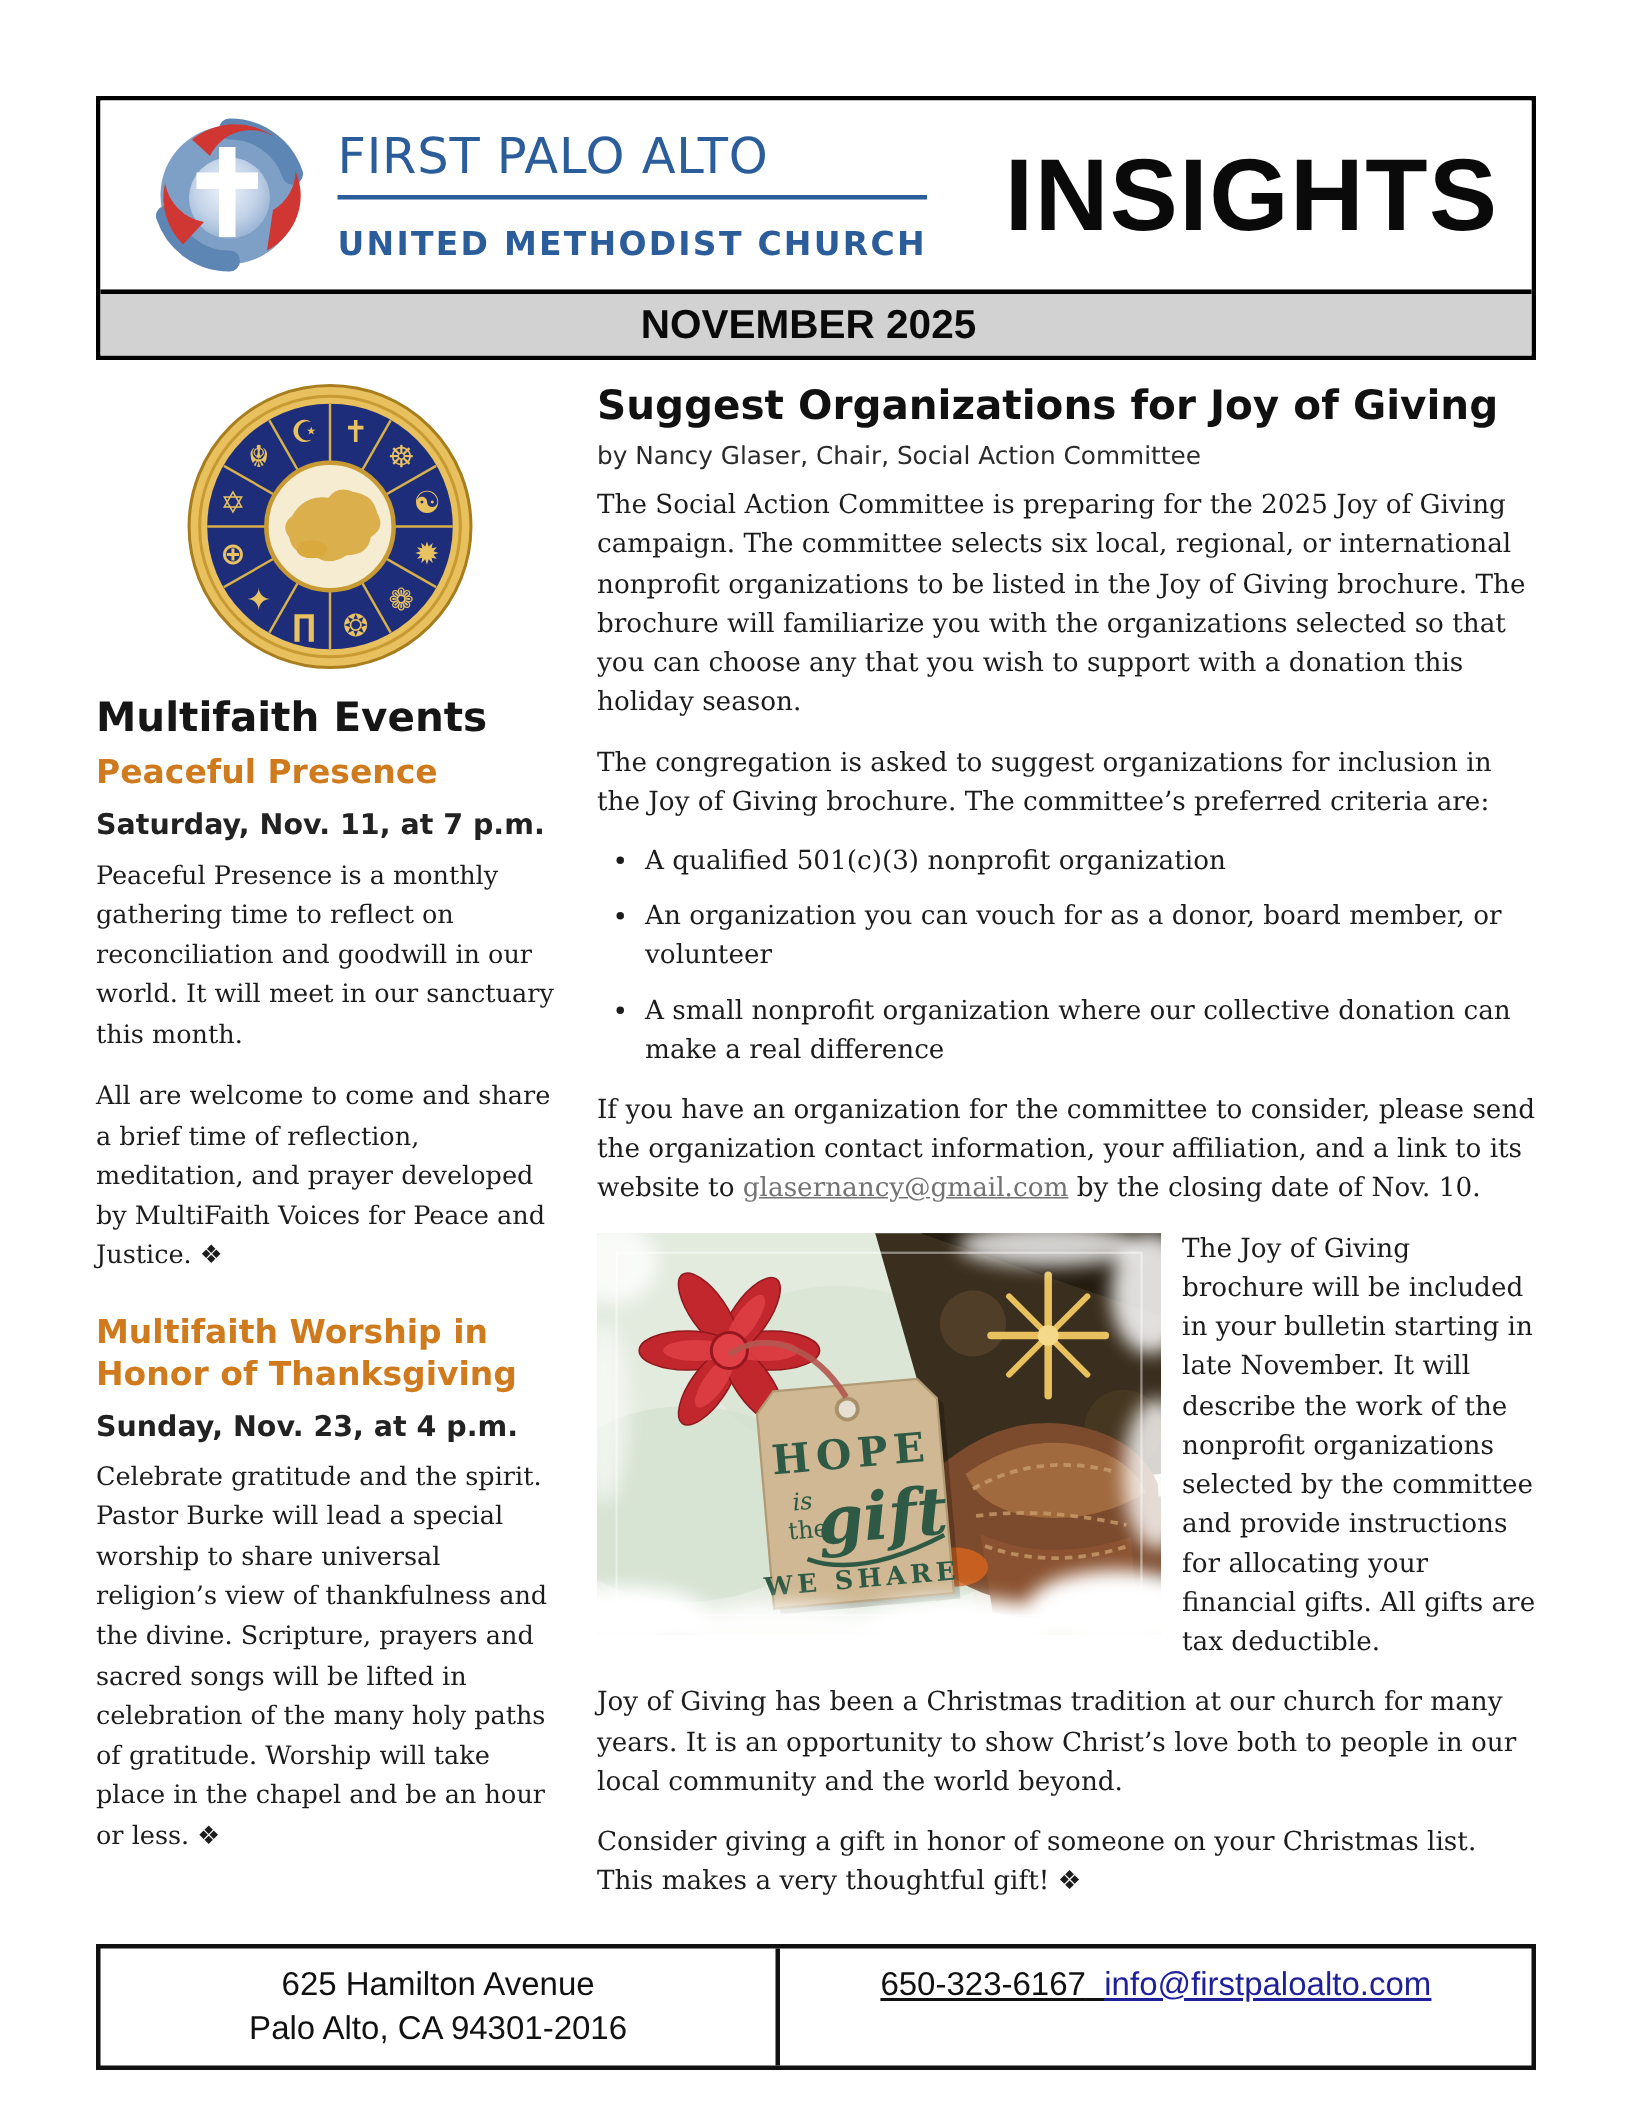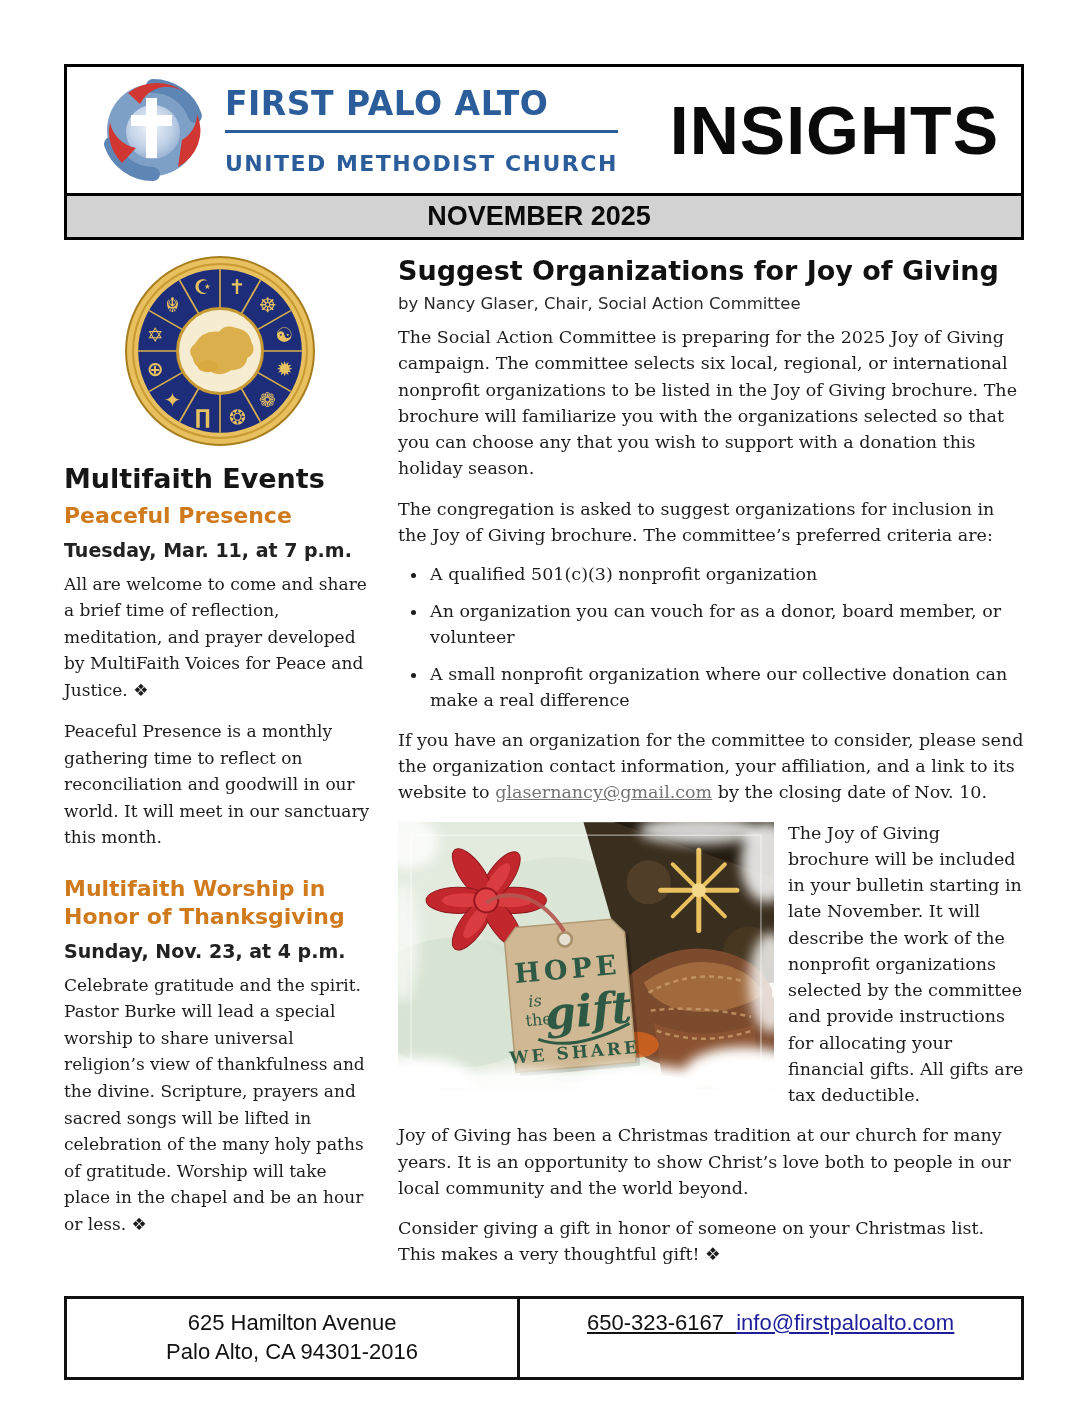"FIRST PALO ALTO" .church-name { font-weight: 700 -> 400 }
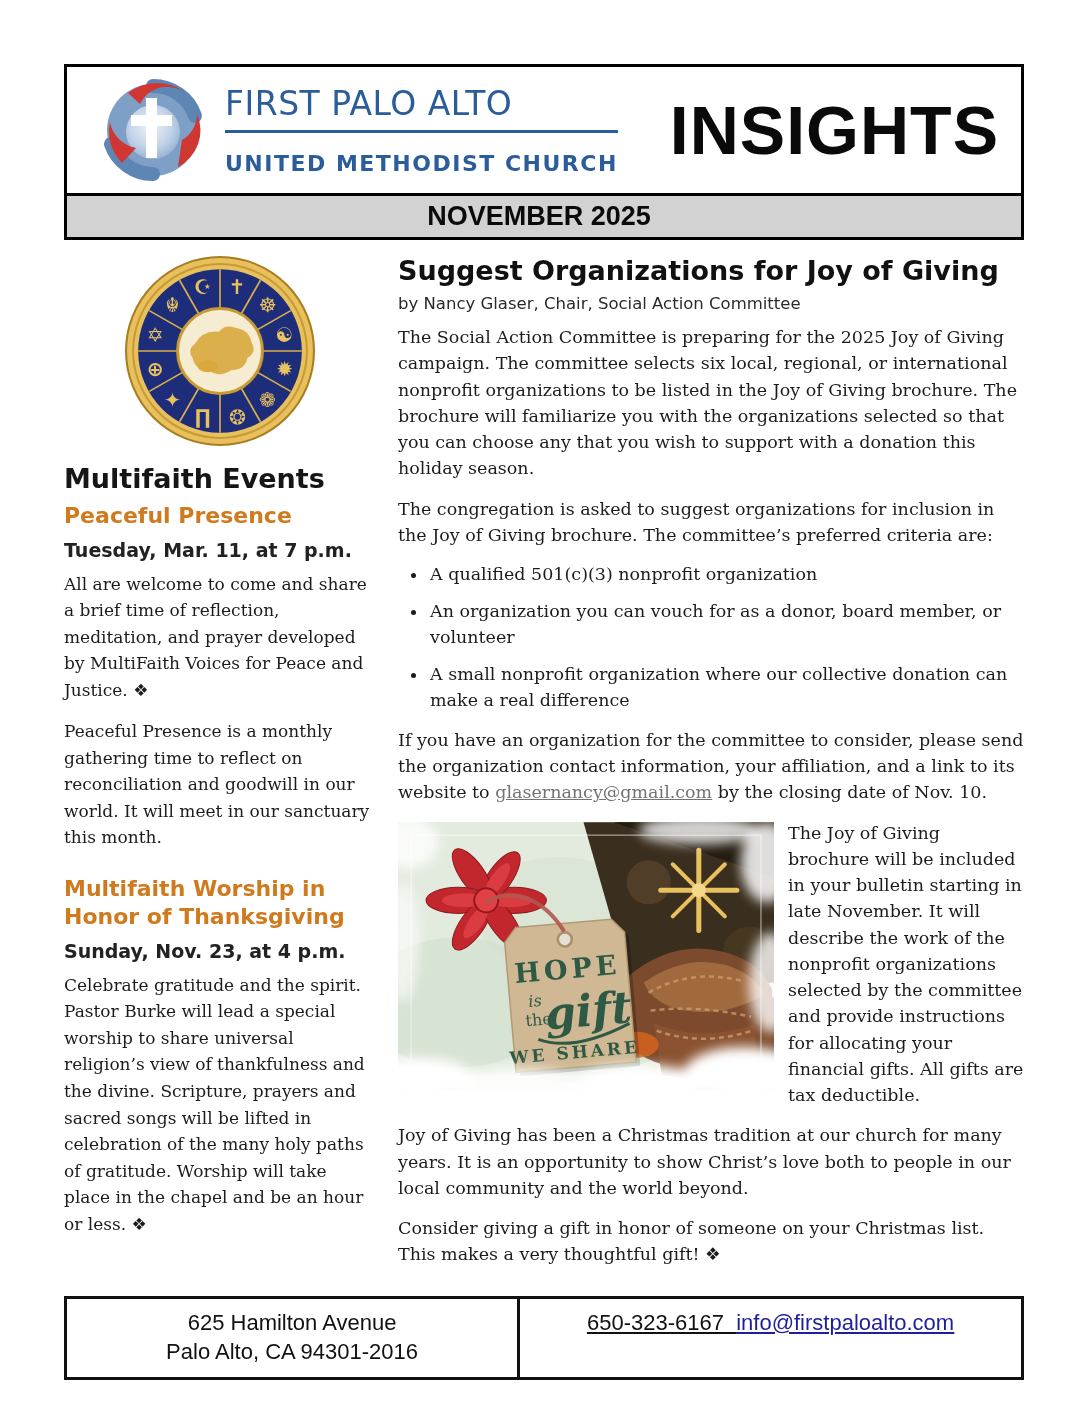"Tuesday, Mar. 11, at 7" div.datetime { text: Tuesday, Mar -> Saturday, Nov }
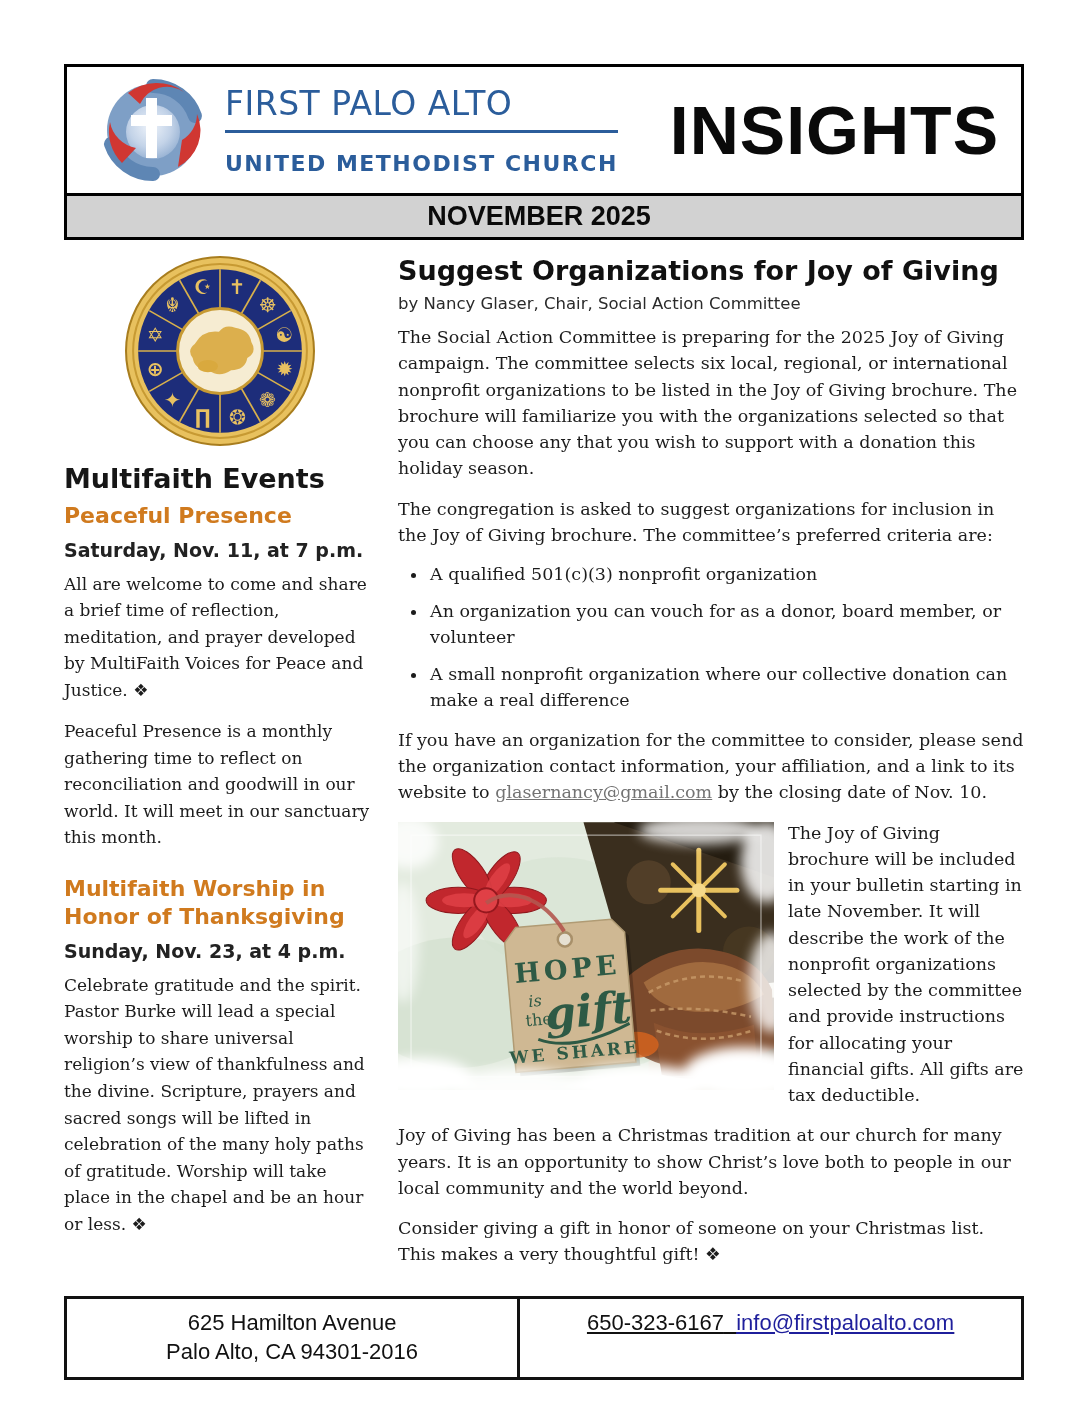"All are welcome to come" p { order: before "Peaceful Presence is a monthly" -> after "Peaceful Presence is a monthly" }
